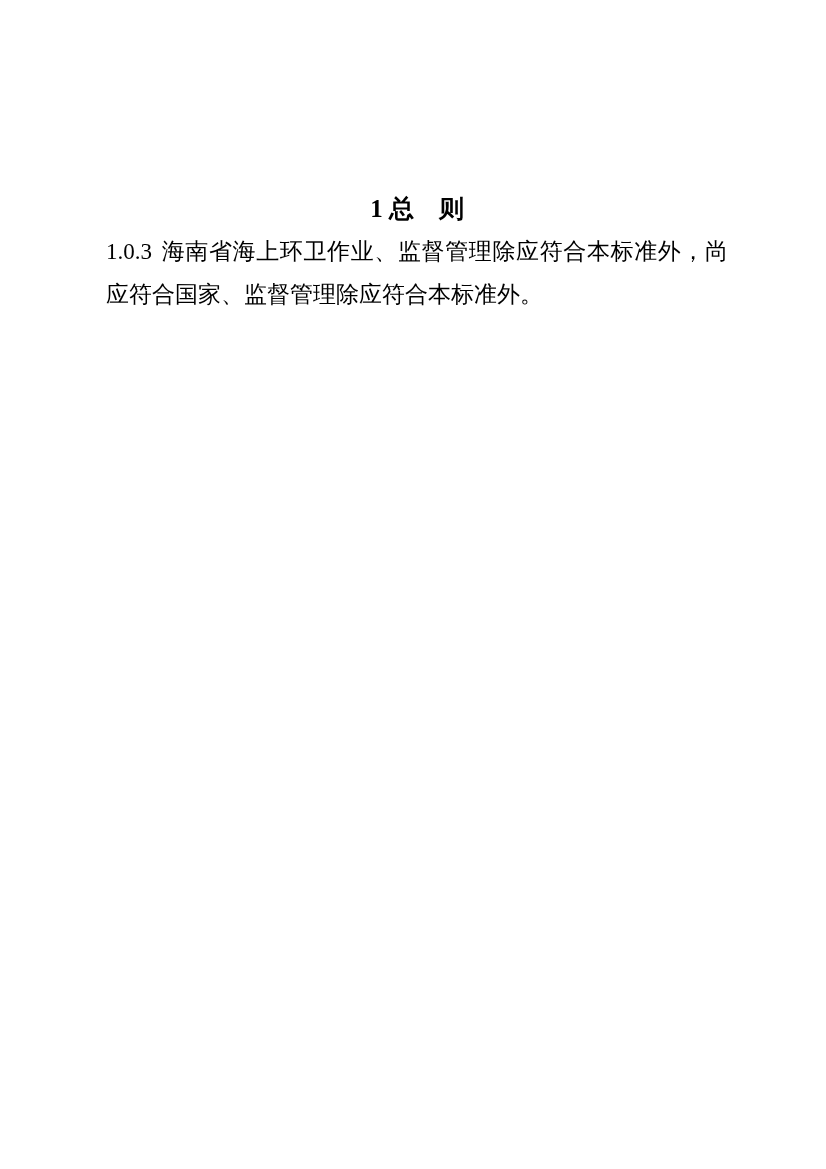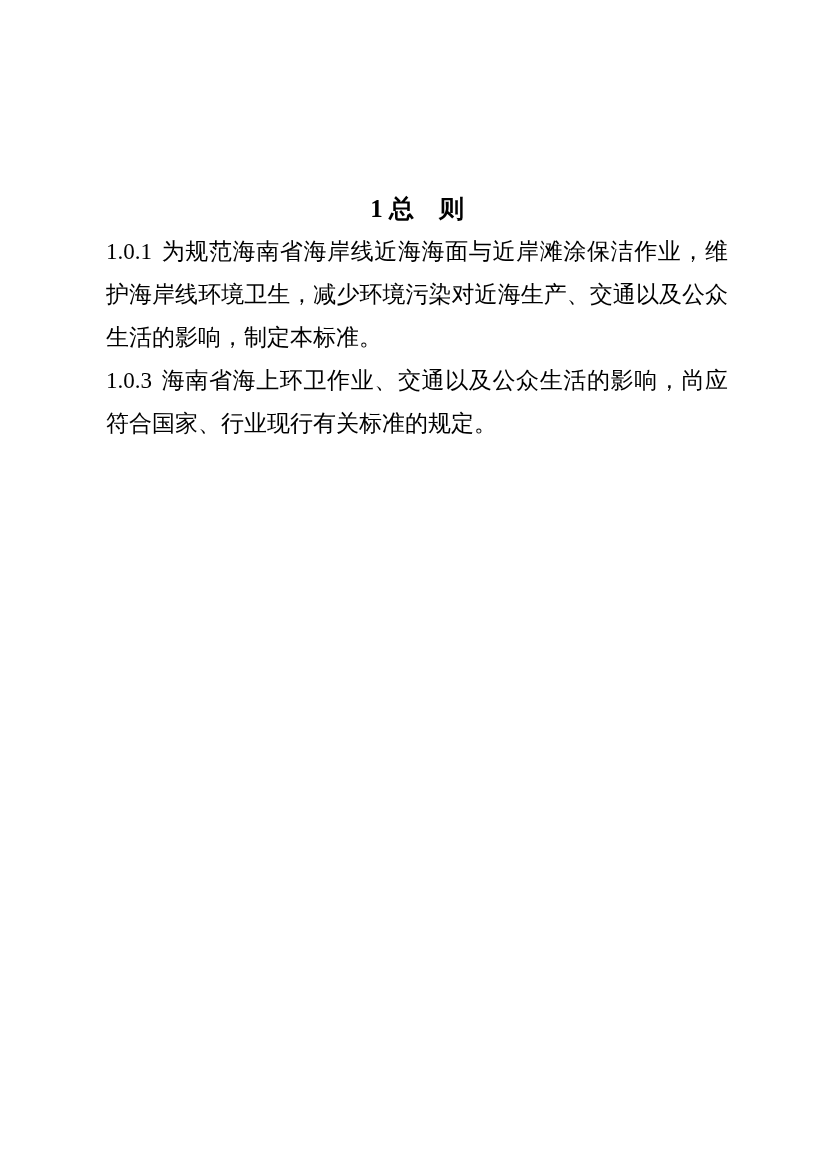"1.0.1" p.clause { html: <p> <span>1.0.1</span><span>为规范海南省海岸线近海海面与近岸滩涂保洁作业，维护海岸线环境卫生，减少环境污染对近海生产、交通以及公众生活的影响，制定本标准。</span> </p> -> none }
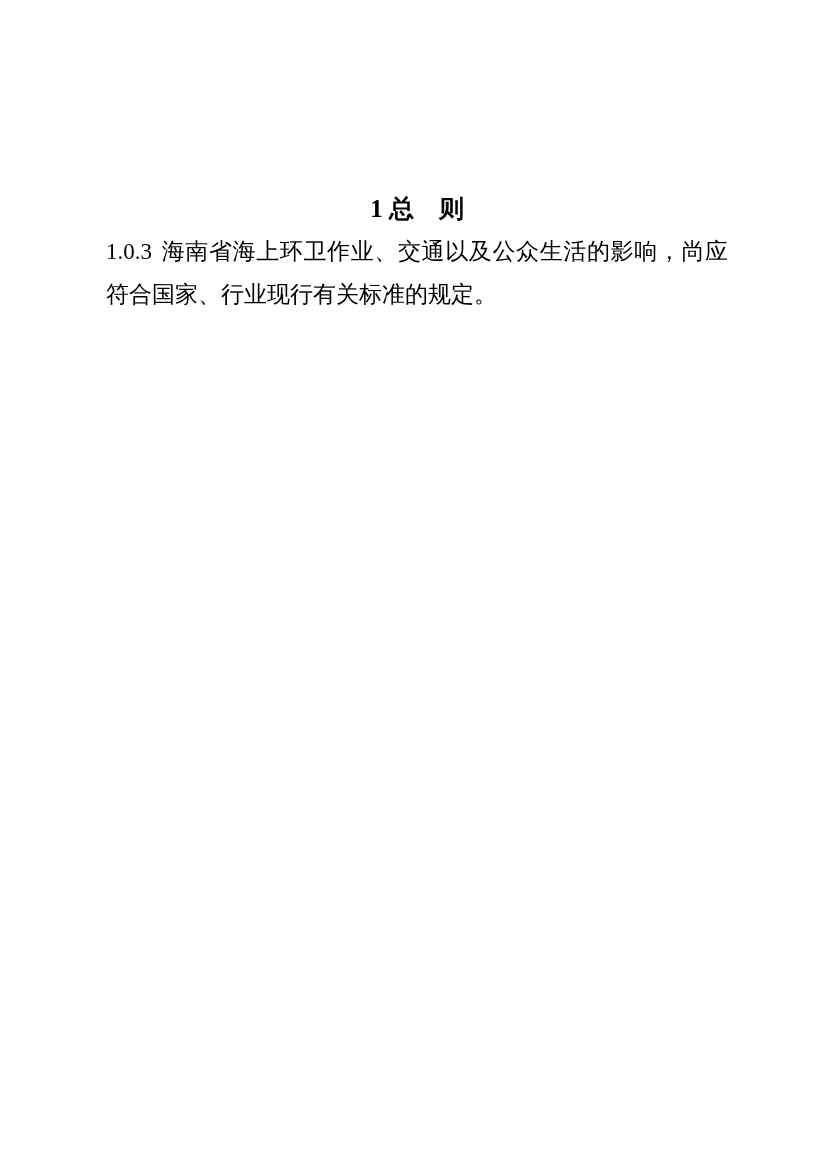"海南省海上环卫作业、交通以及公众生活的影响，尚应符合国家、行业现行有关标准的规定" span { text: 交通以及公众生活的影响，尚应符合国家、行业现行有关标准的规定 -> 监督管理除应符合本标准外，尚应符合国家、监督管理除应符合本标准外 }
